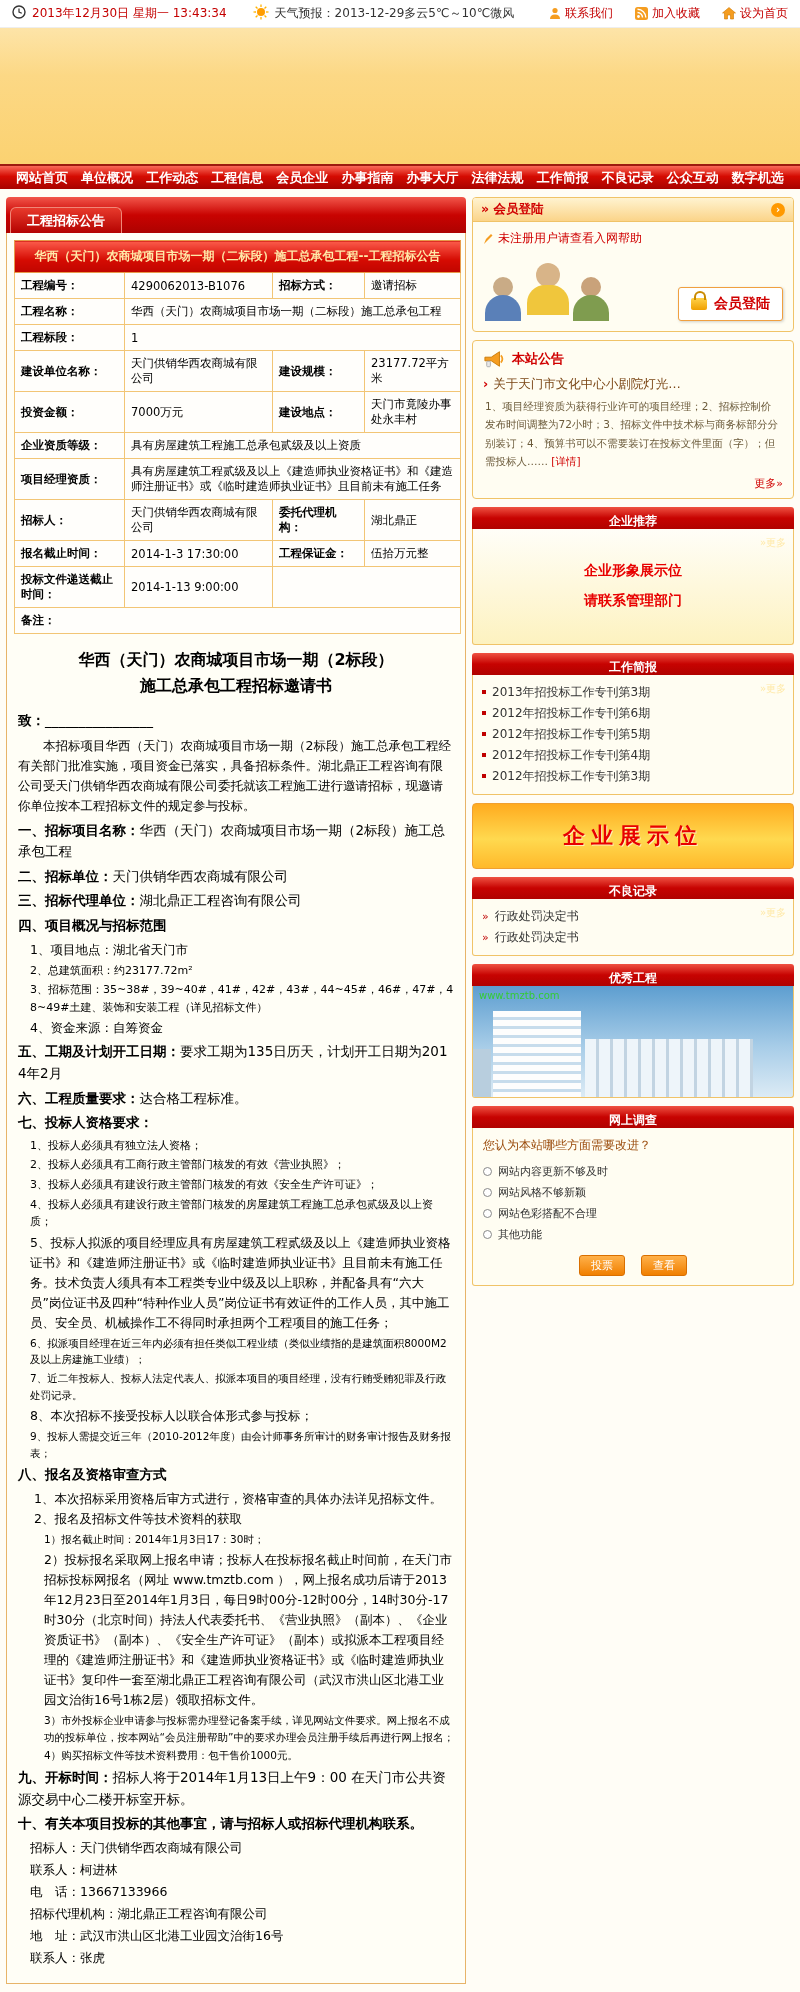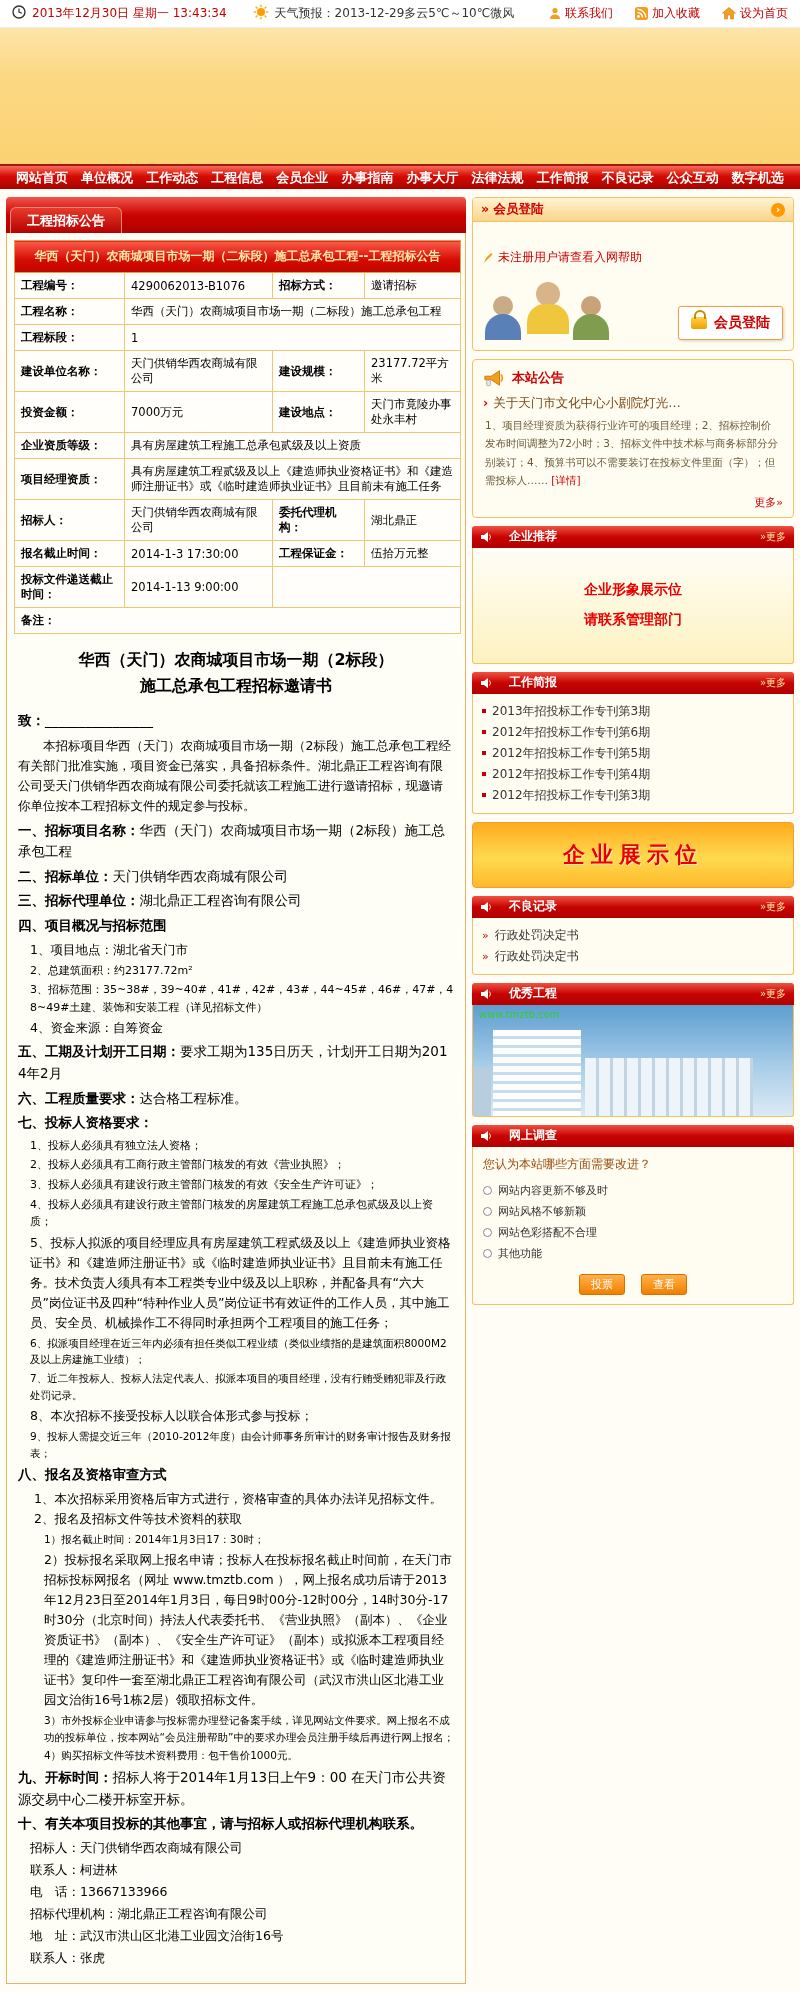"未注册用户请查看入网帮助" .help { margin-top: 19px -> none }
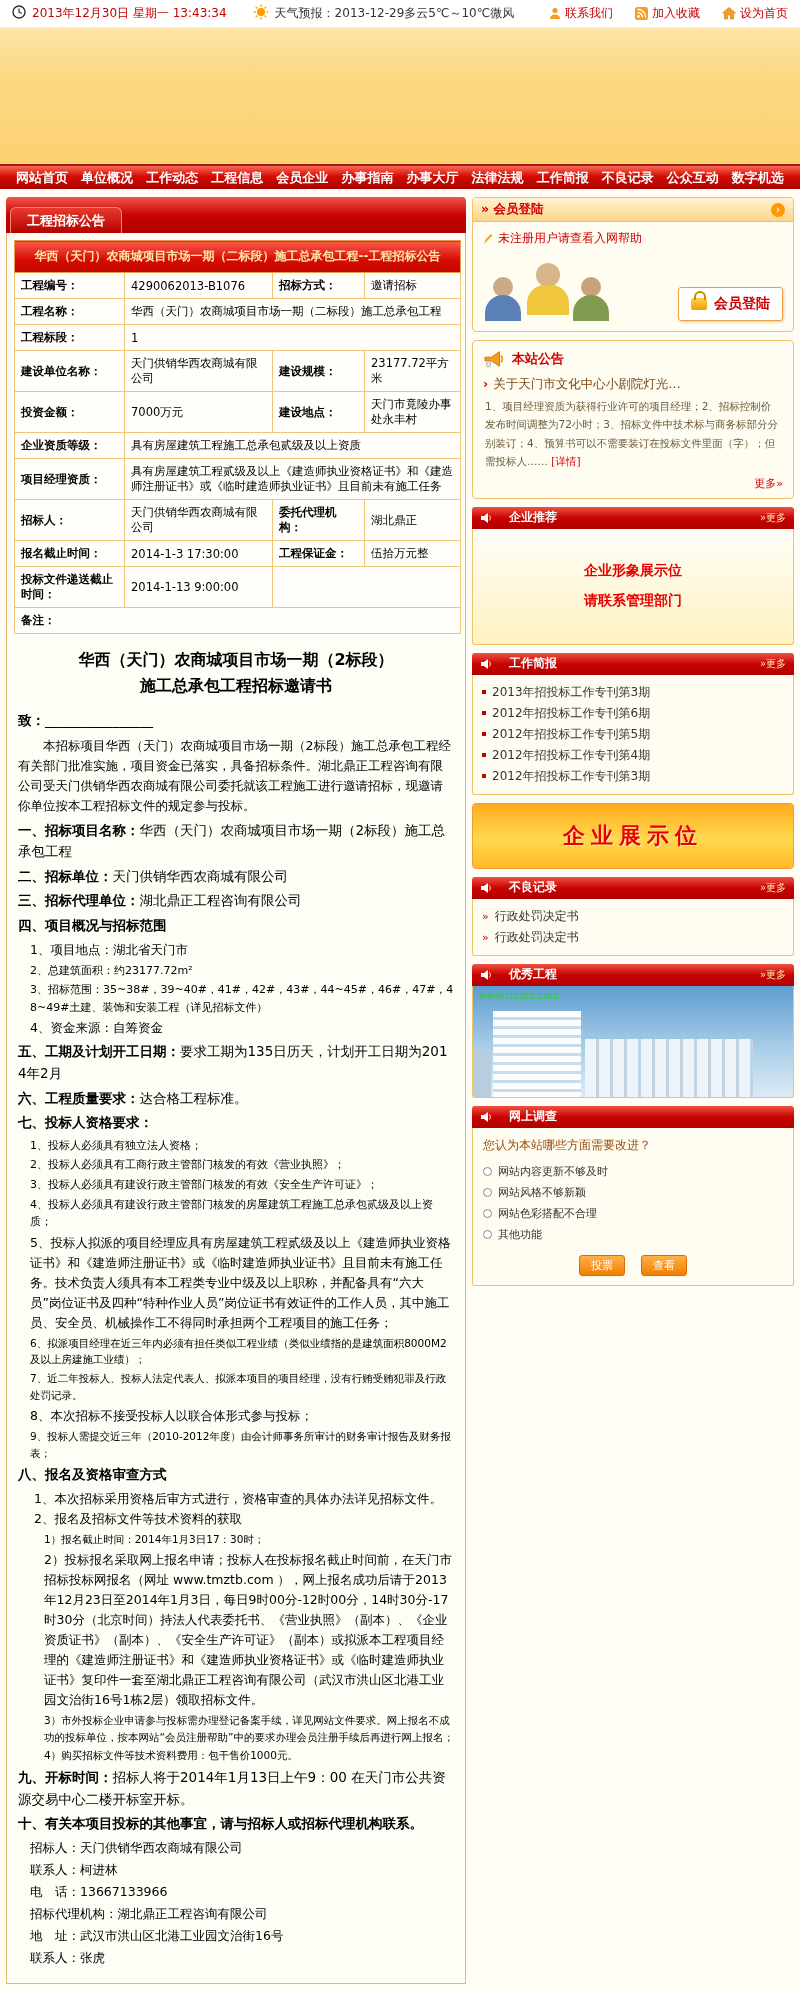"企业推荐" .shead { flex-direction: none -> column; gap: 17px -> 6px }
